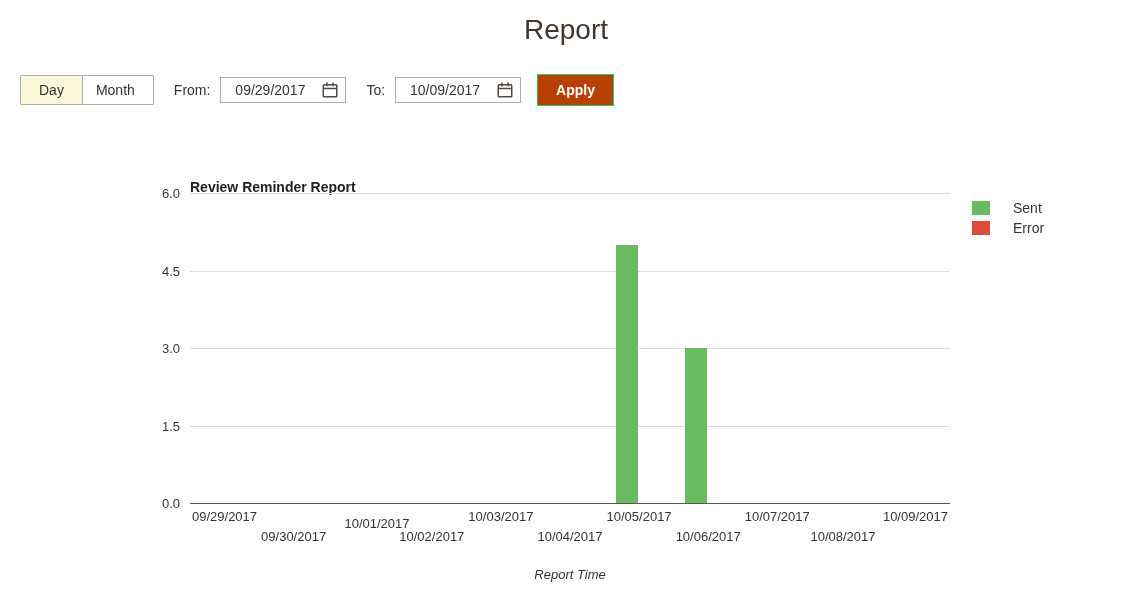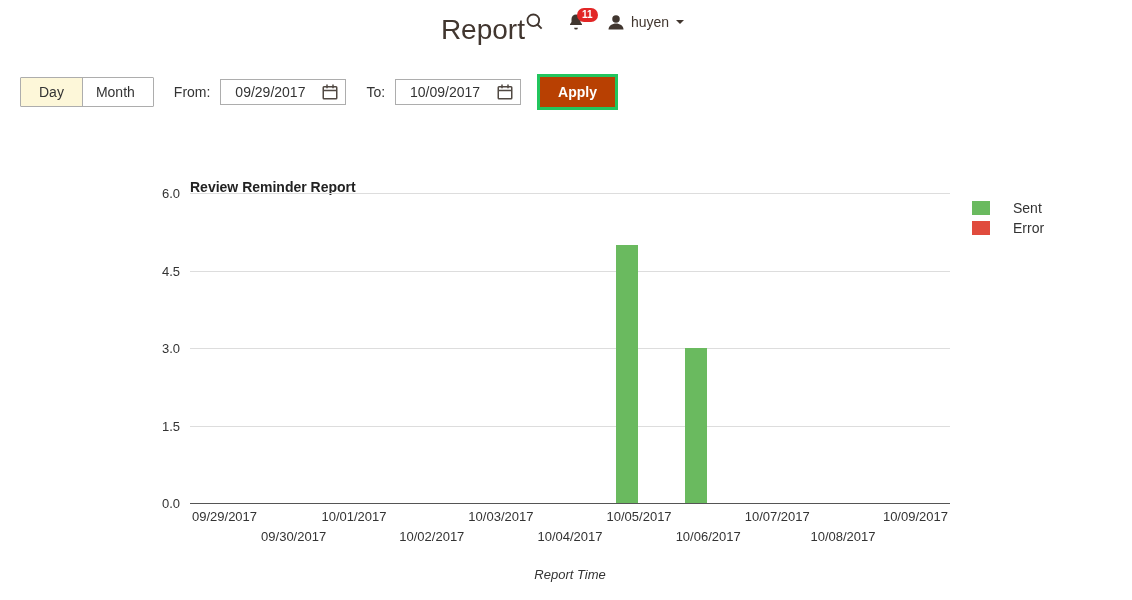"11" div.header-right { html: <div> <span> <svg> <circle></circle> <line></line> </svg> </span> <span> <svg> <path></path> </svg> <span>11</span> </span> <span> <svg> <circle></circle> <path></path> </svg> <span>huyen</span> <svg> <path></path> </svg> </span> </div> -> none }
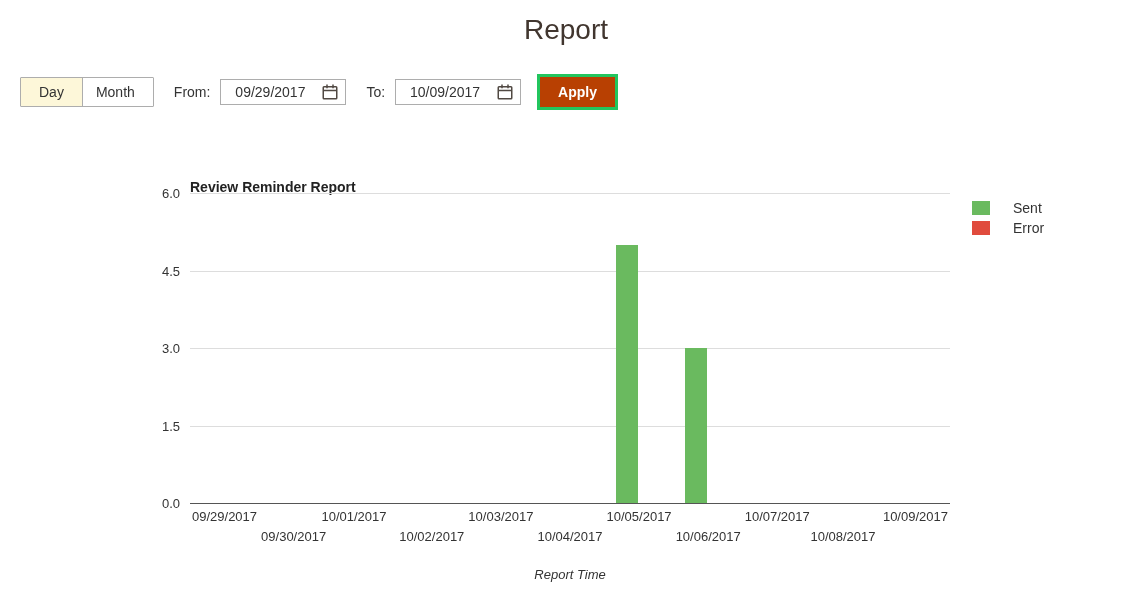"Apply" .apply { border: 3px solid #22c55e -> 1px solid #22c55e }
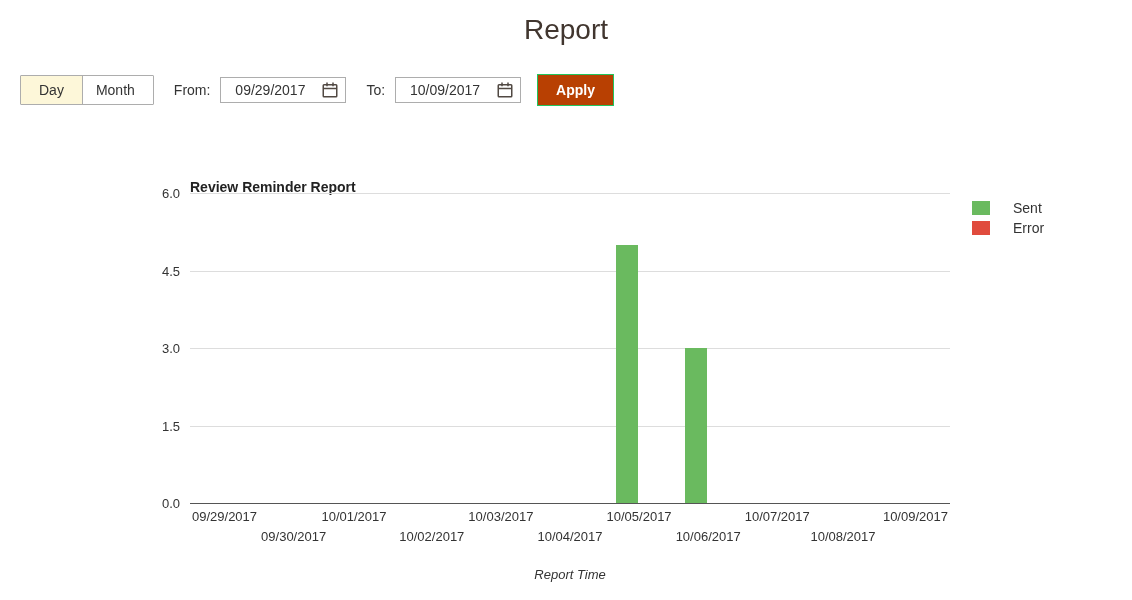"10/01/2017" div.xtick { left: 164px -> 187px; margin-top: none -> 7px }
